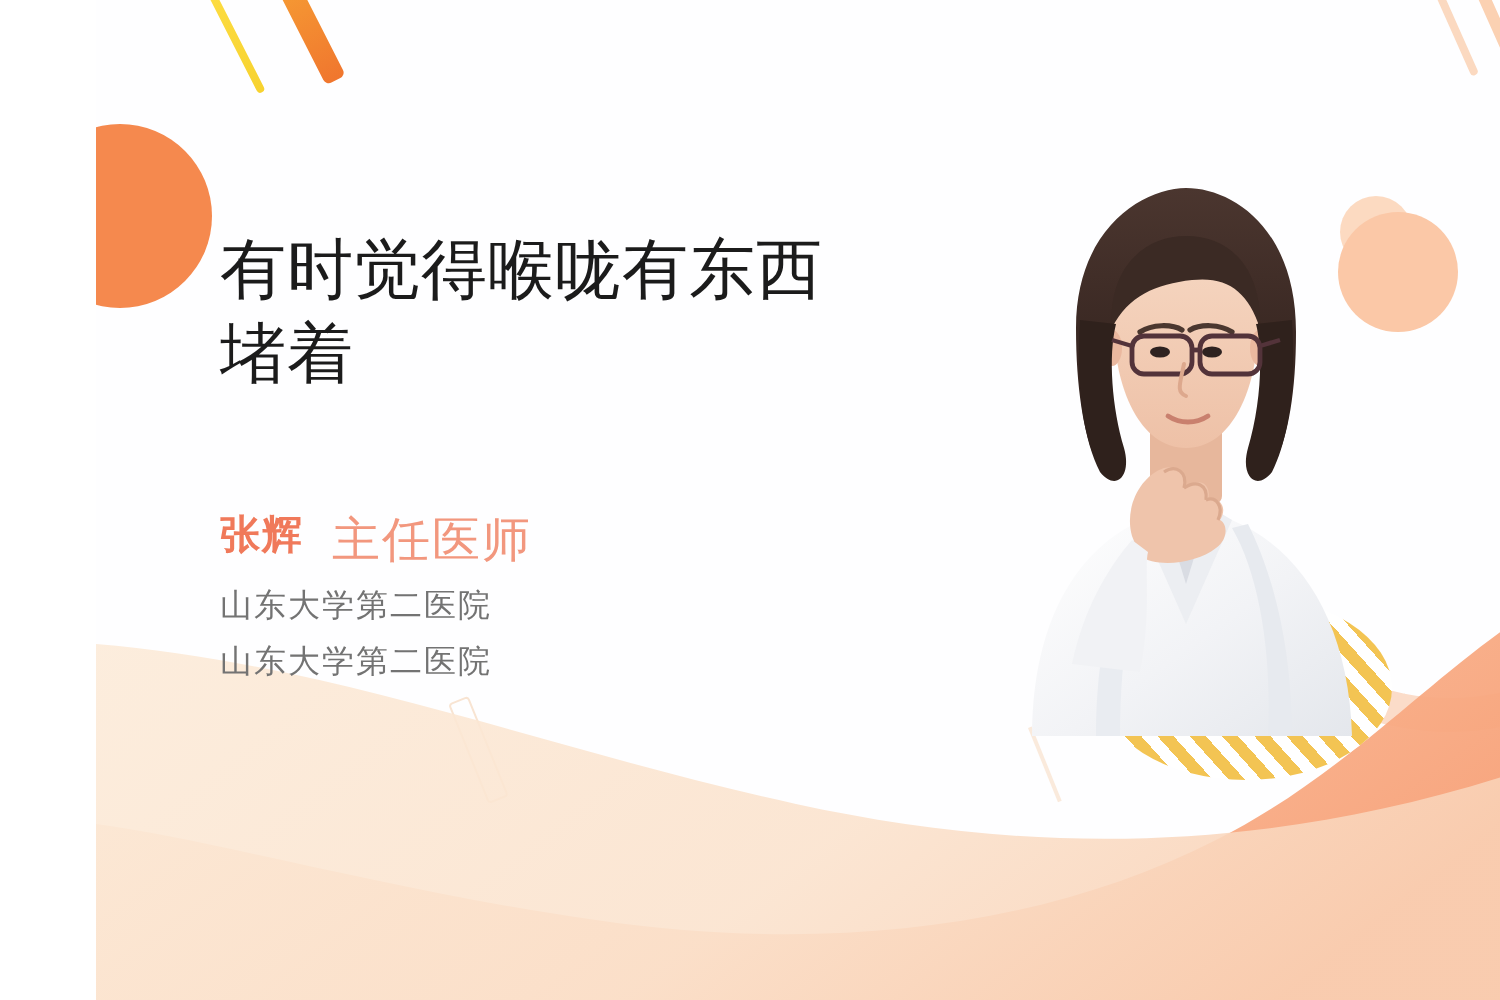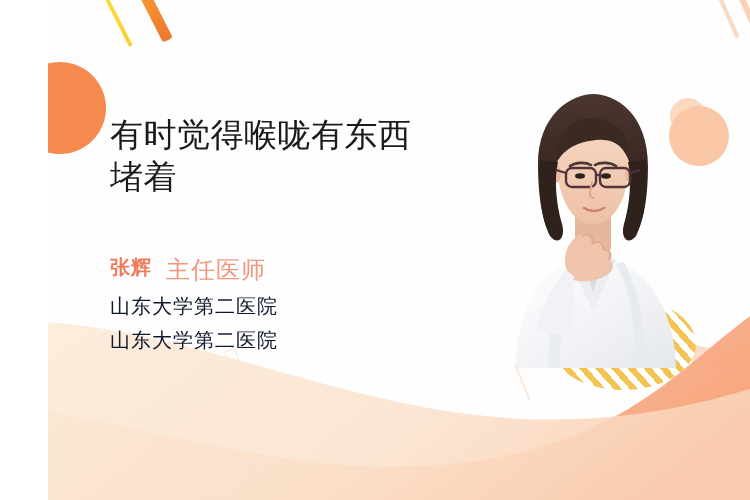"山东大学第二医院" .hospital, .department { color: #0f172a -> #737373; font-size: 20px -> 16px }
